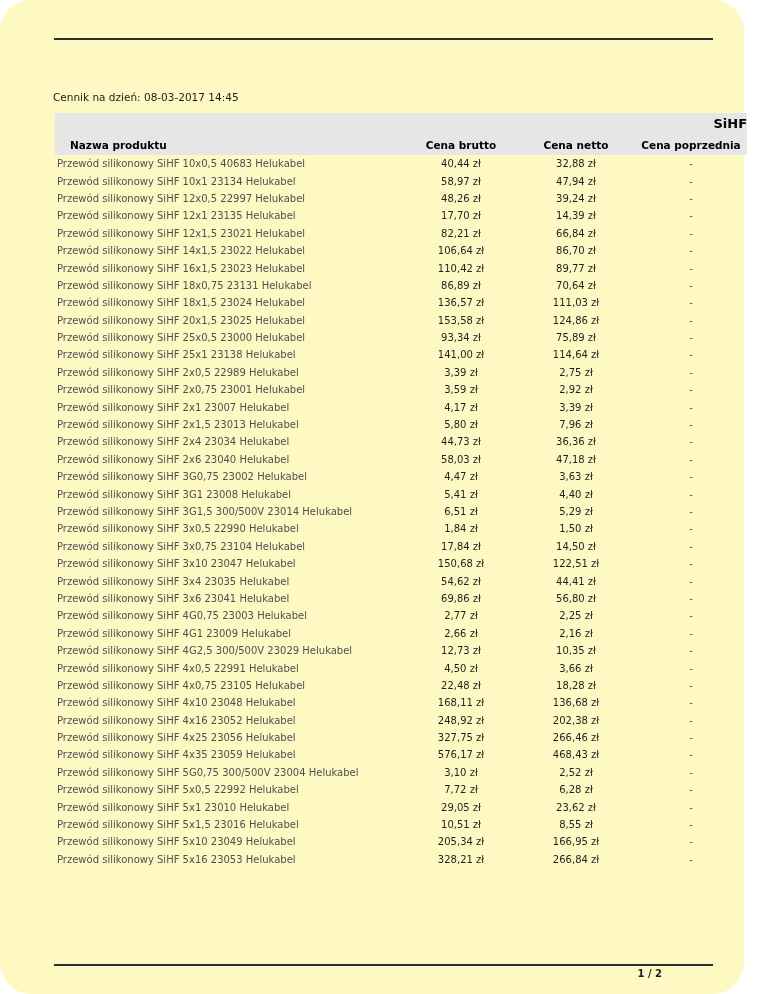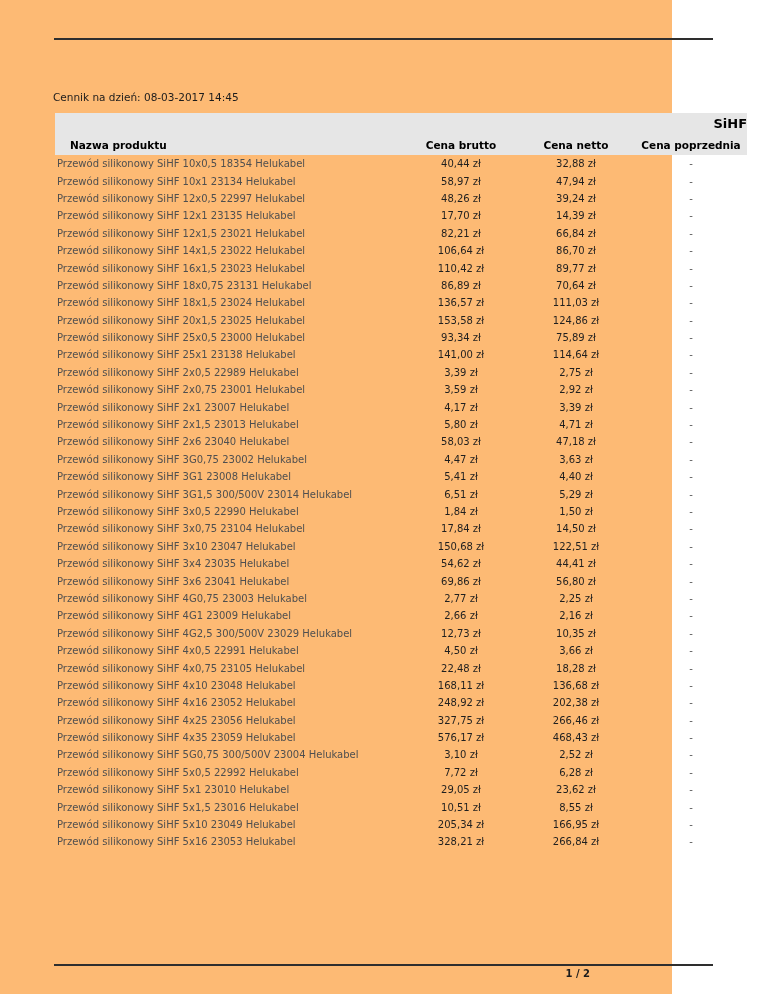"Cennik na dzień: 08-03-2017 14:45" .page { background: #fdba74 -> #fef9c3; border-radius: none -> 31px; width: 672px -> 744px }
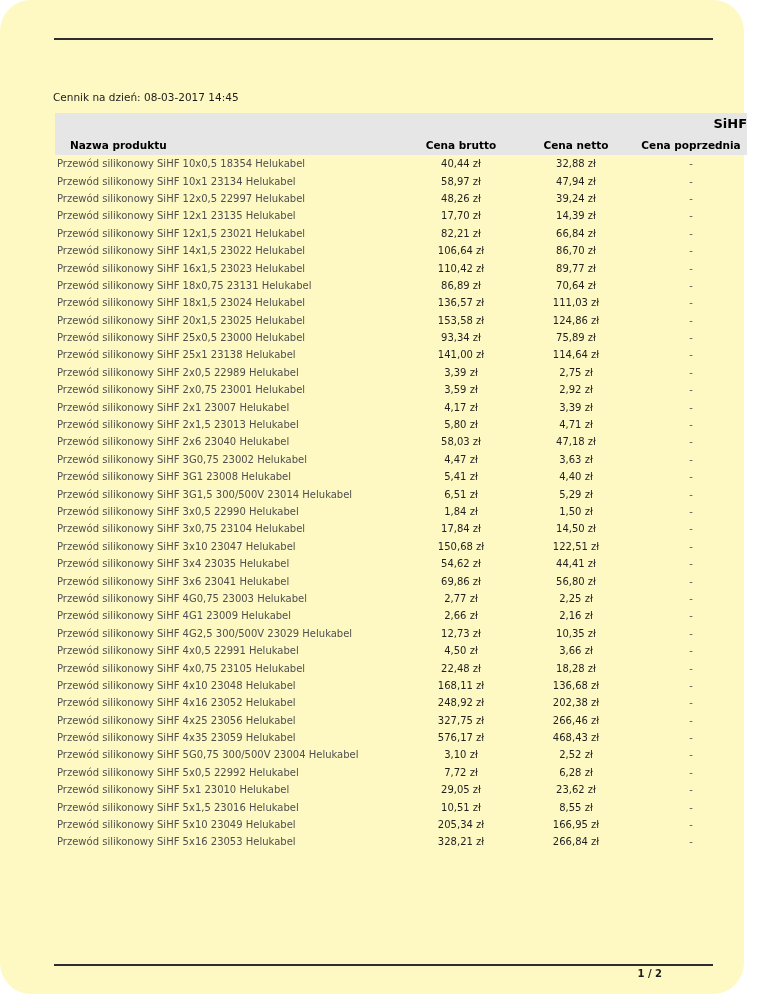"Przewód silikonowy SiHF 10x0,5 18354" td.col-name { text: 18354 -> 40683 }
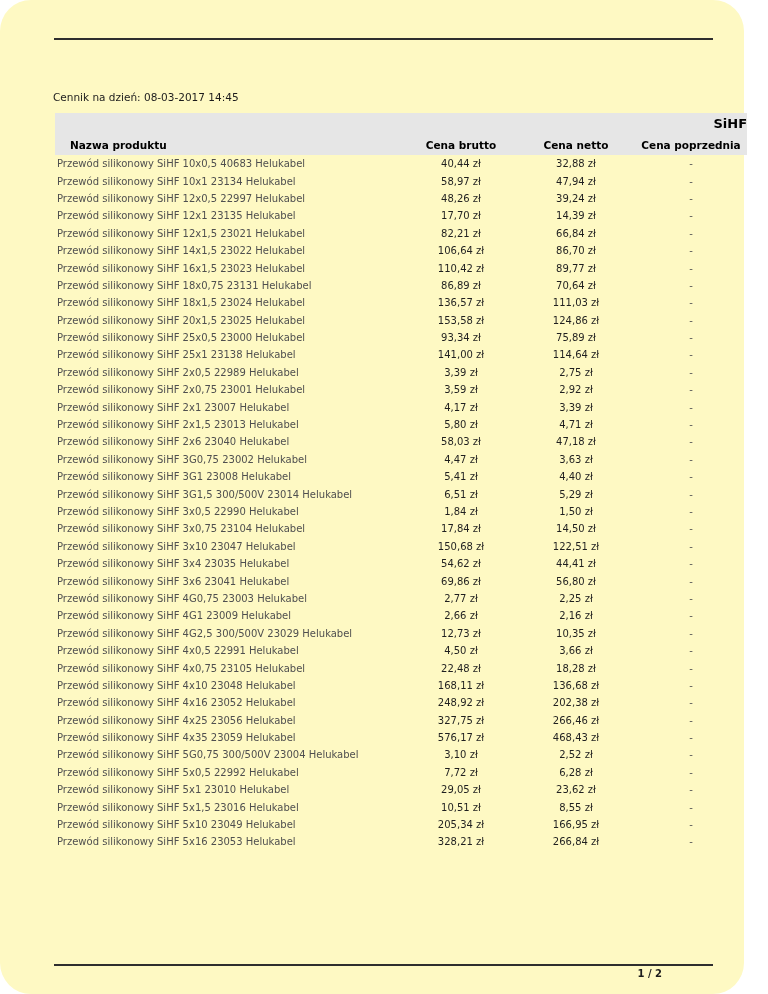"4,71 zł" td.col-price { text: 4,71 -> 7,96 }
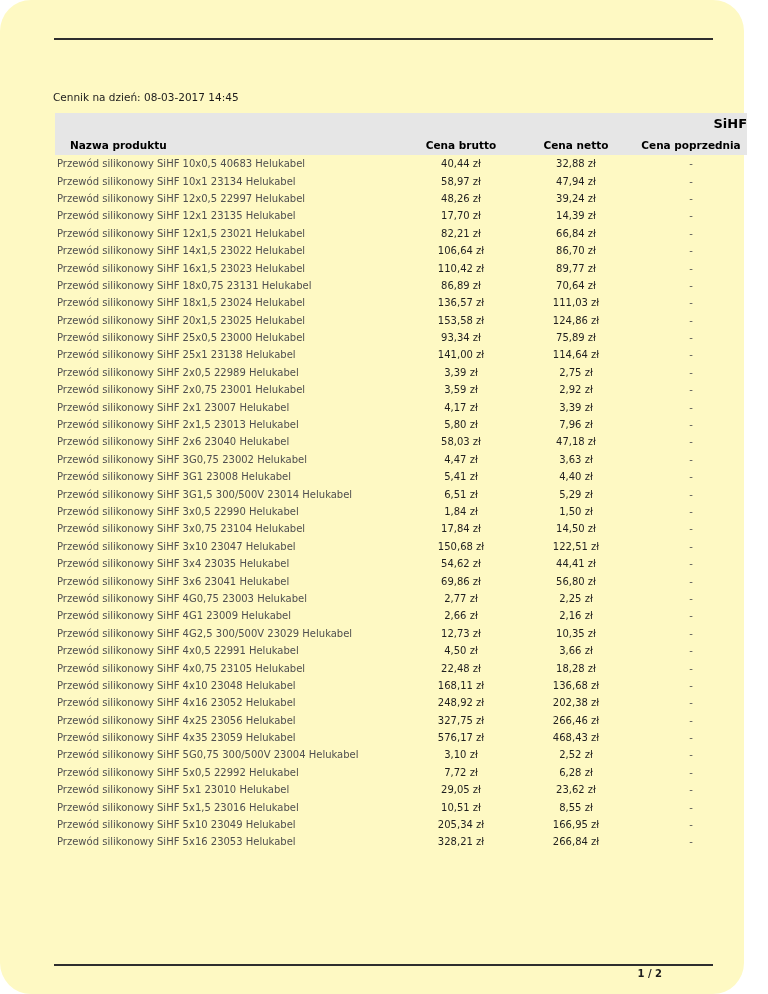"Przewód silikonowy SiHF 2x4 23034" tr { html: none -> <tr> <td>Przewód silikonowy SiHF 2x4 23034 Helukabel</td> <td>44,73 zł</td> <td>36,36 zł</td> <td>-</td> </tr> }
